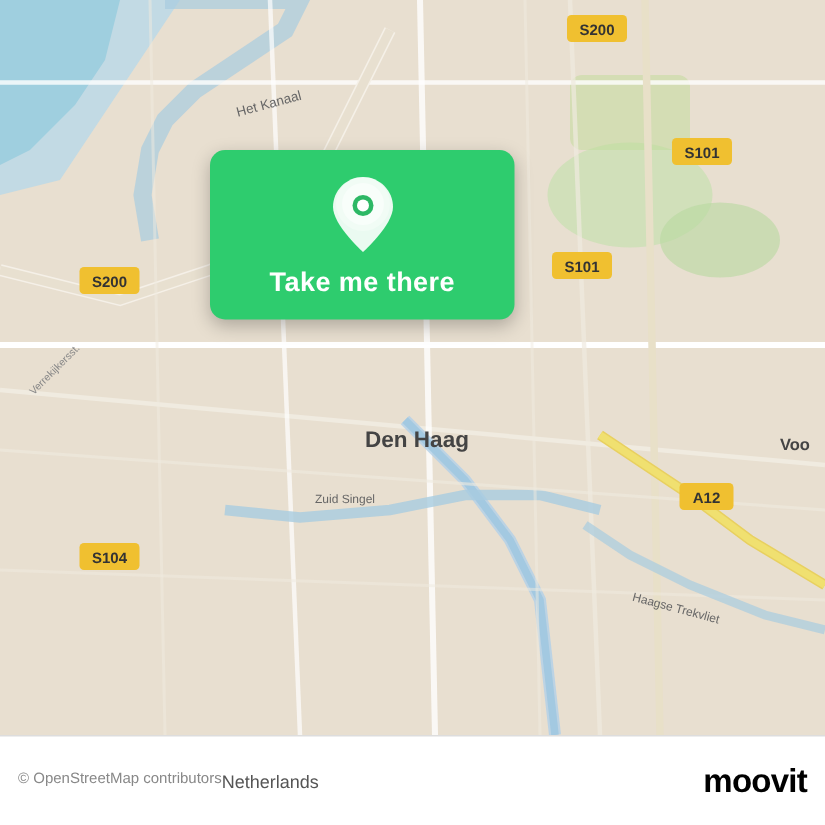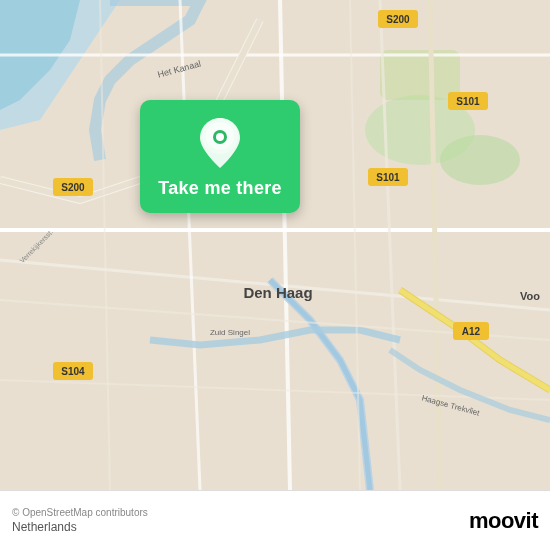"Take me there" #popup-card { width: 160px -> 203px }
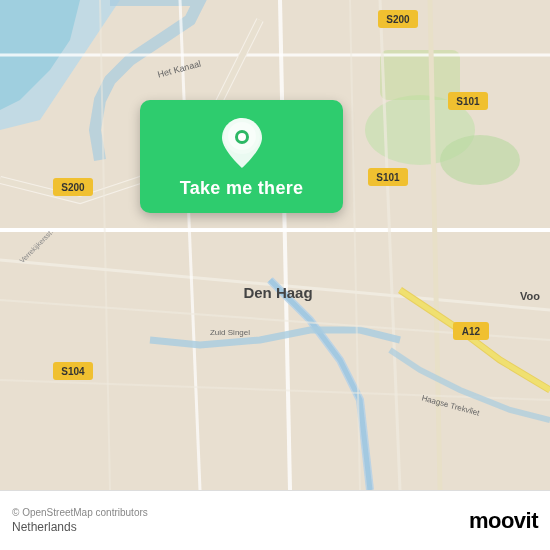"© OpenStreetMap contributors" #bottom-info { flex-direction: column -> row }
